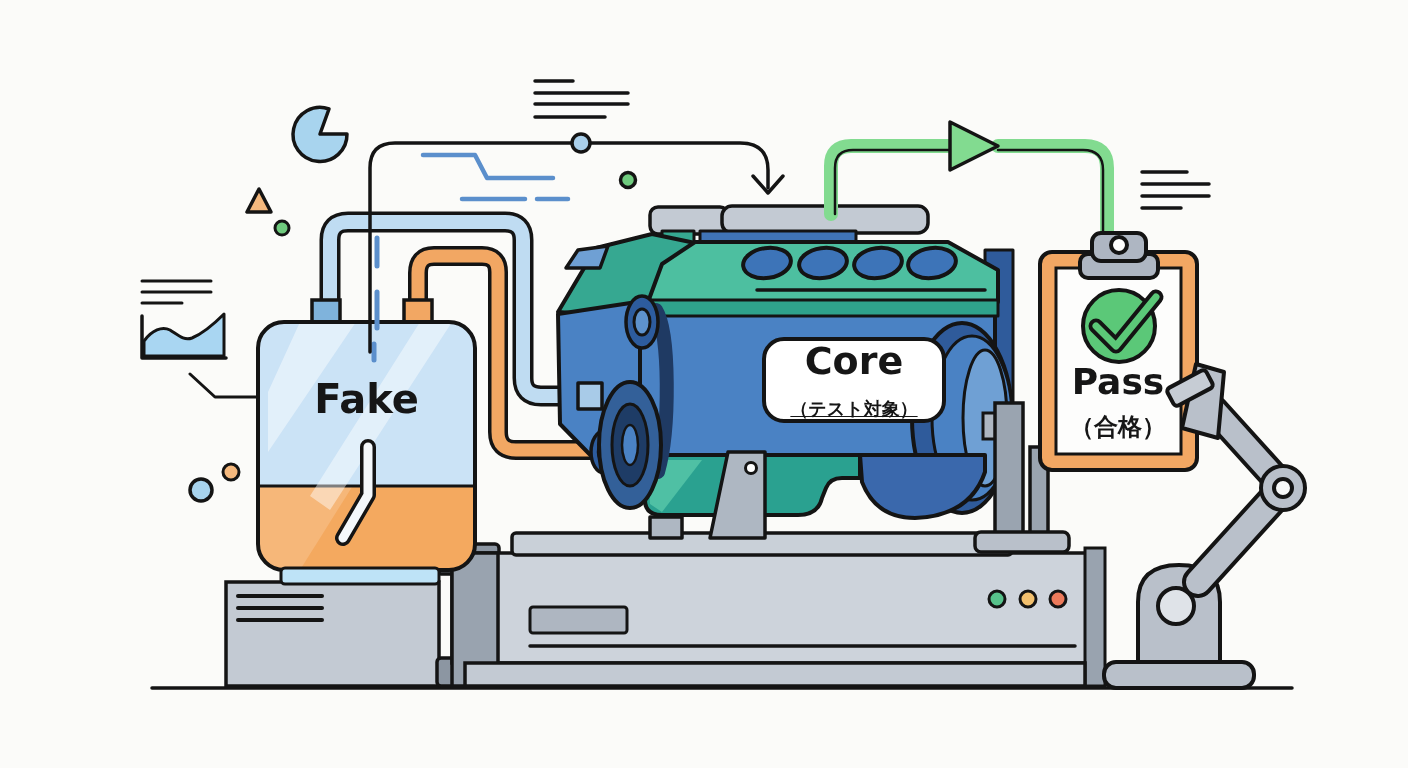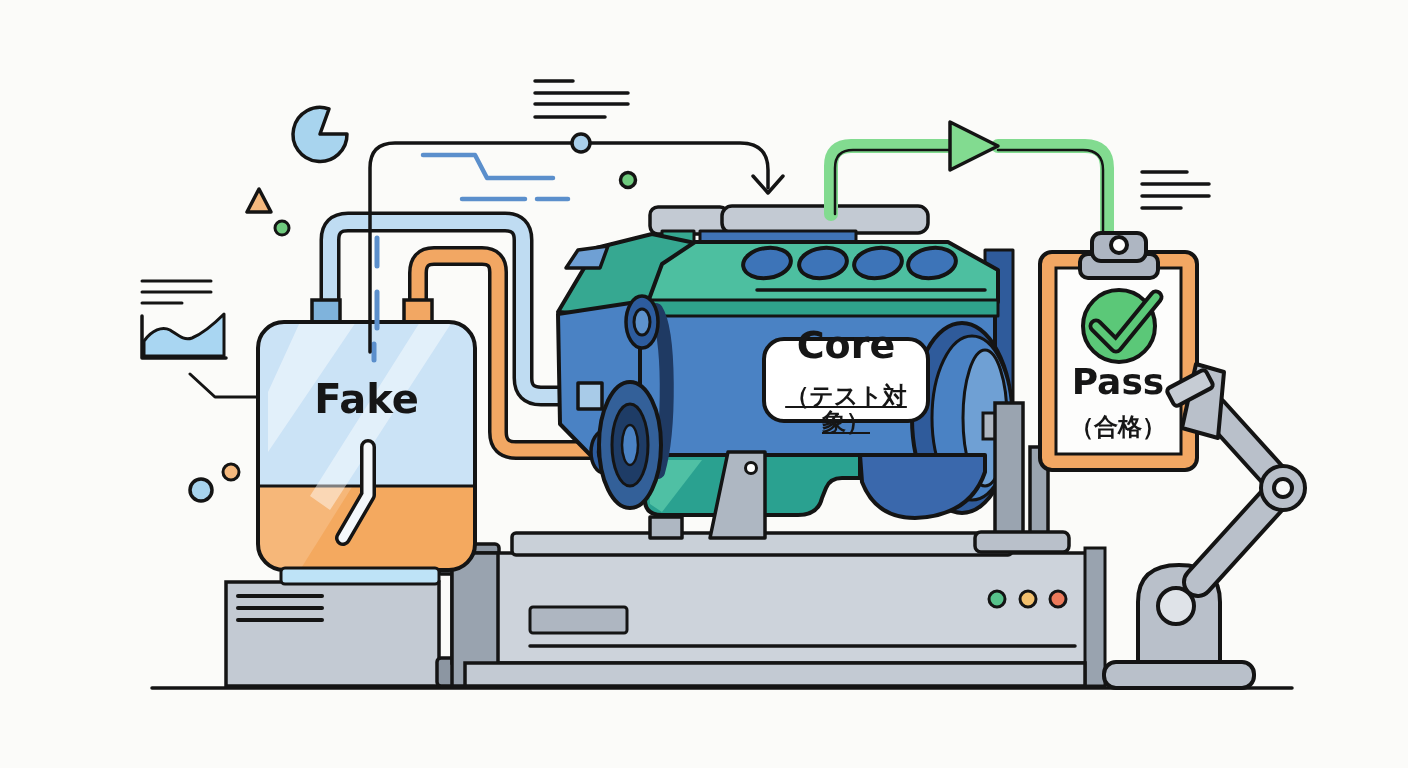"Core" #core-label { width: 168px -> 184px }
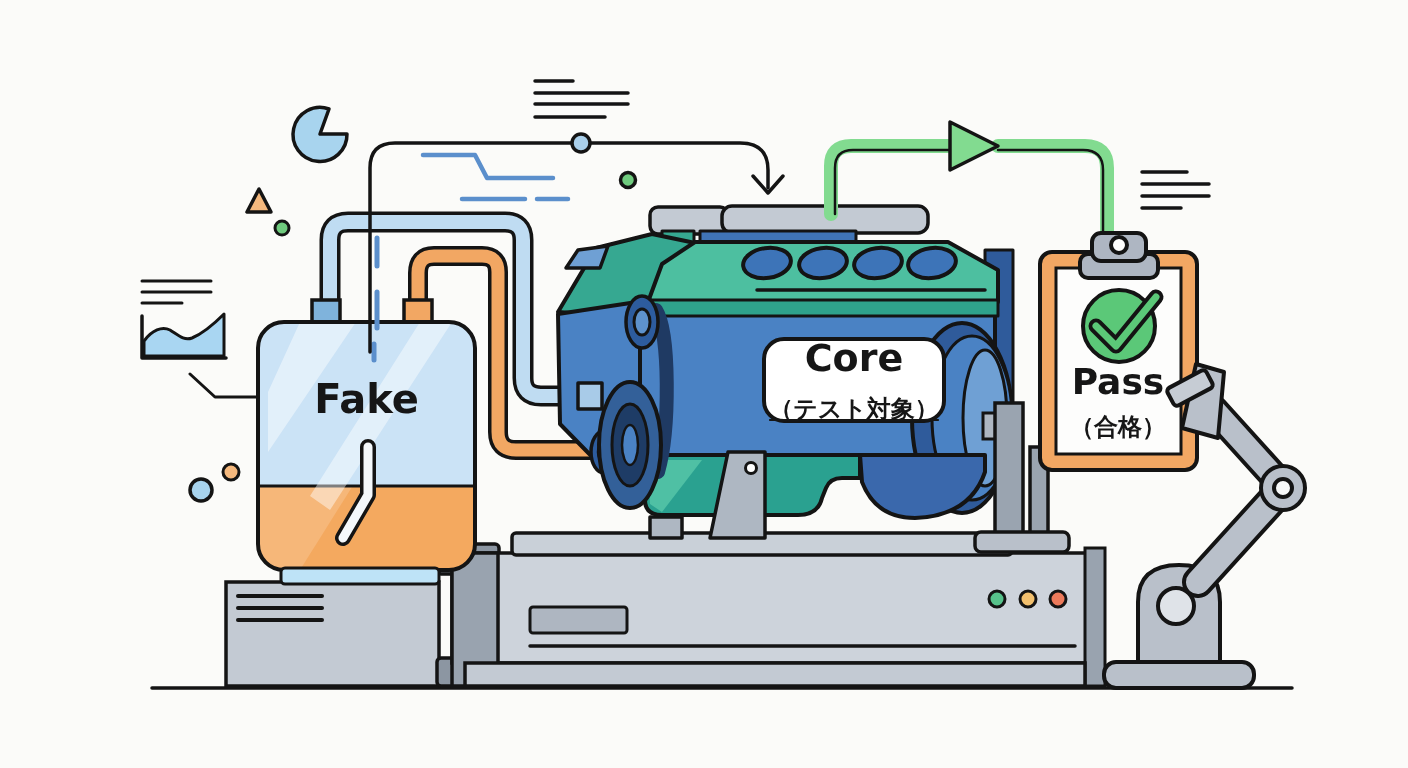"（テスト対象）" #core-label .s { font-size: 24px -> 18px }
